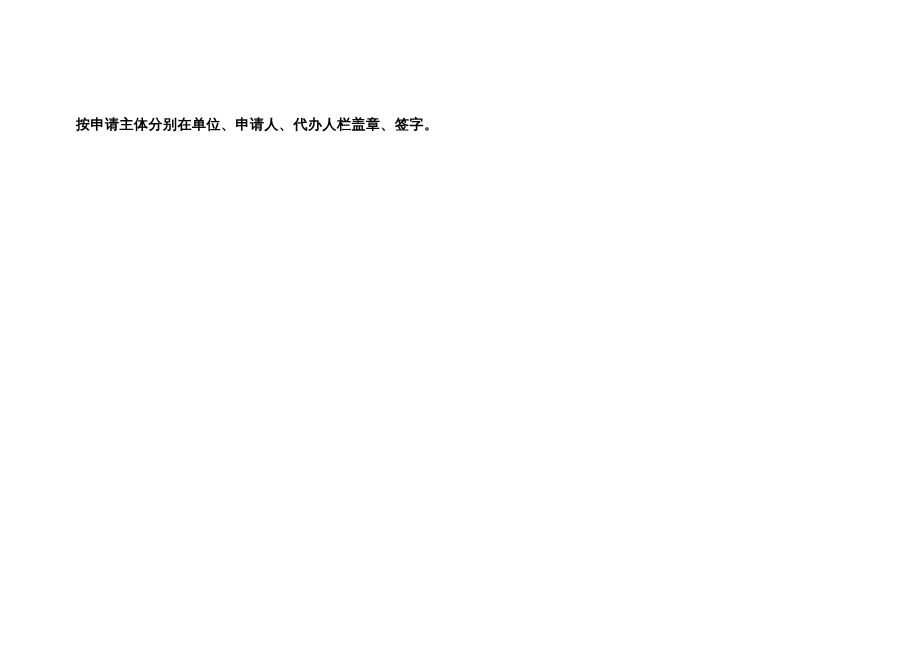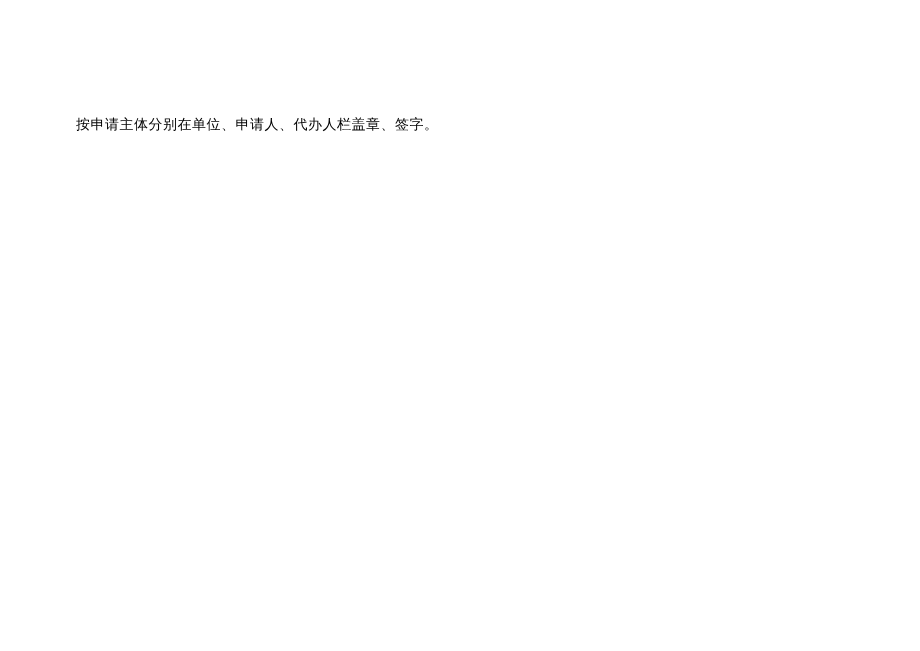"按申请主体分别在单位、申请人、代办人栏盖章、签字。" * { font-weight: none -> bold }
